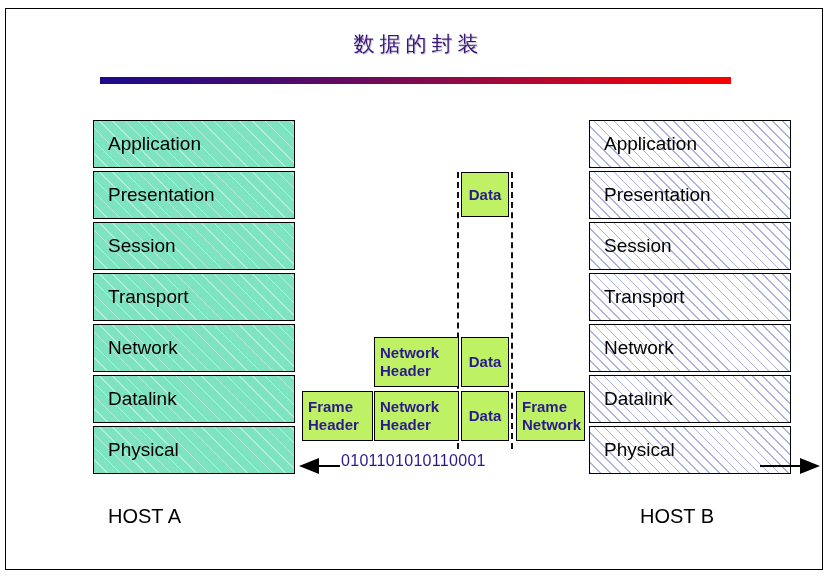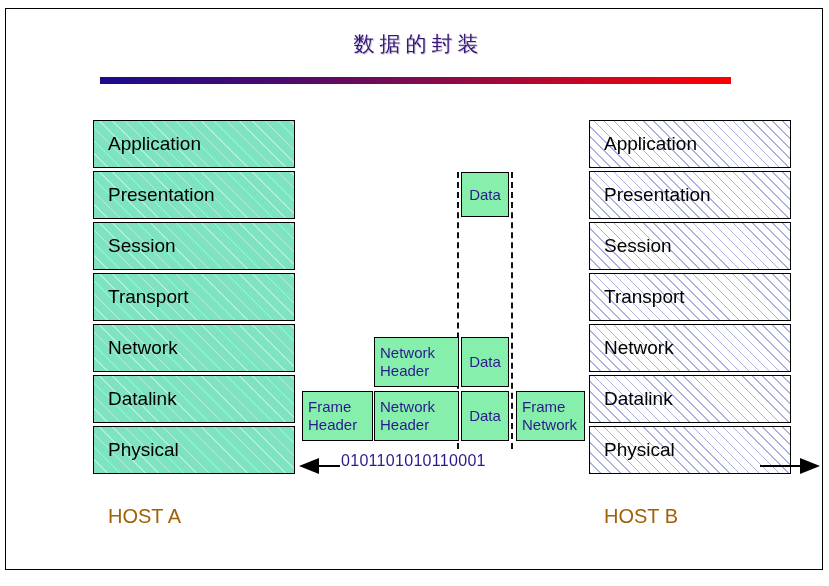"Data" .pdu { background: #86efac -> #bef264; font-weight: normal -> bold }
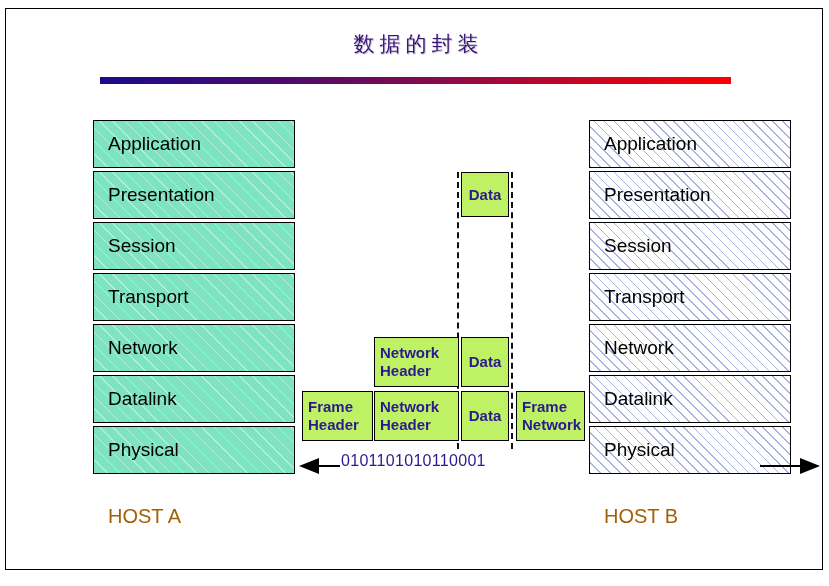"HOST A" .host-caption { color: #a16207 -> #000000 }
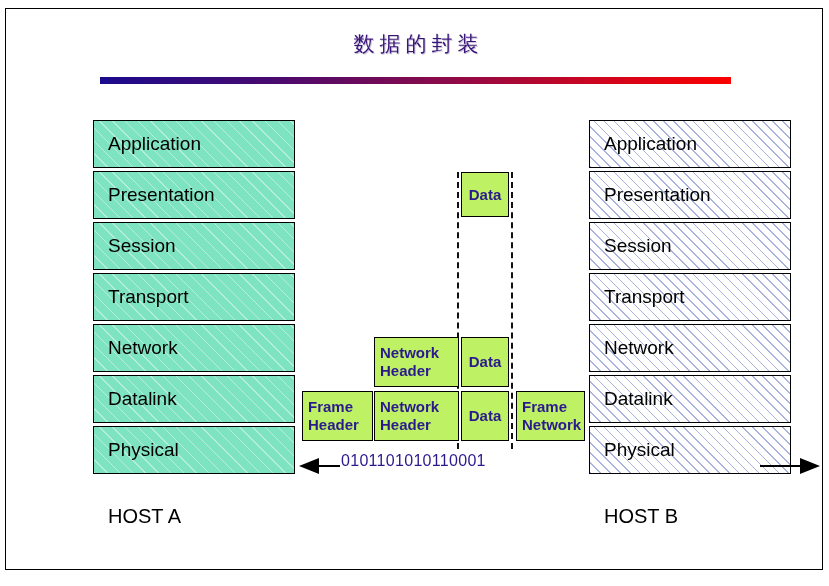"HOST B" #host-b-caption { left: 604px -> 640px }
